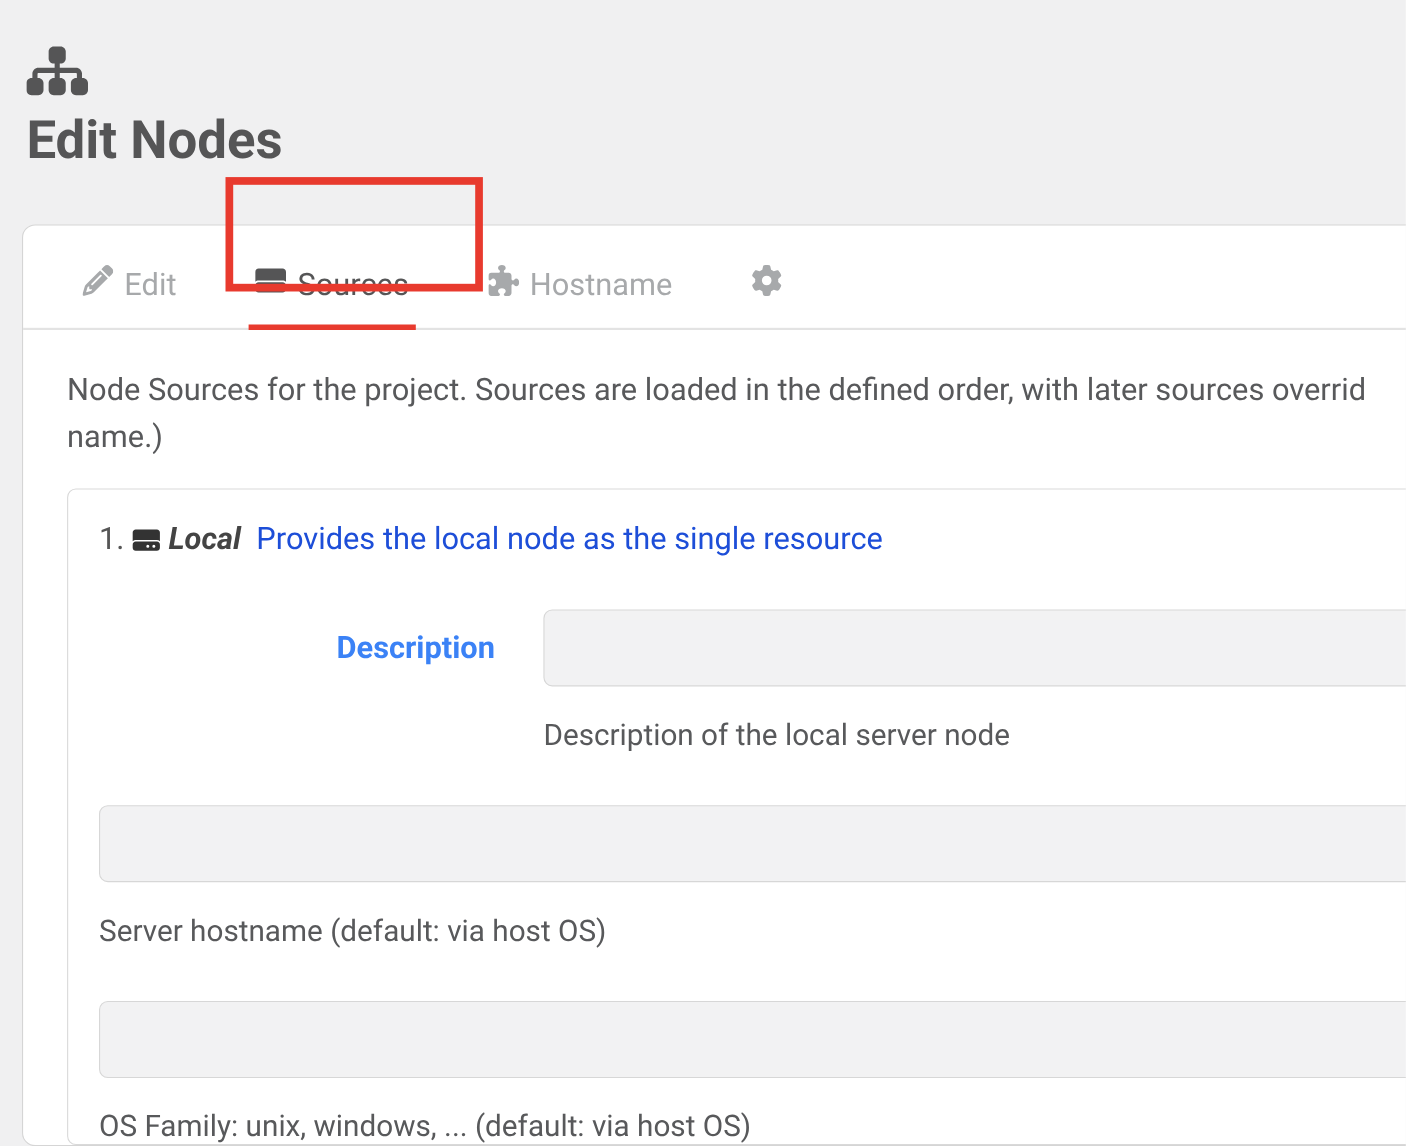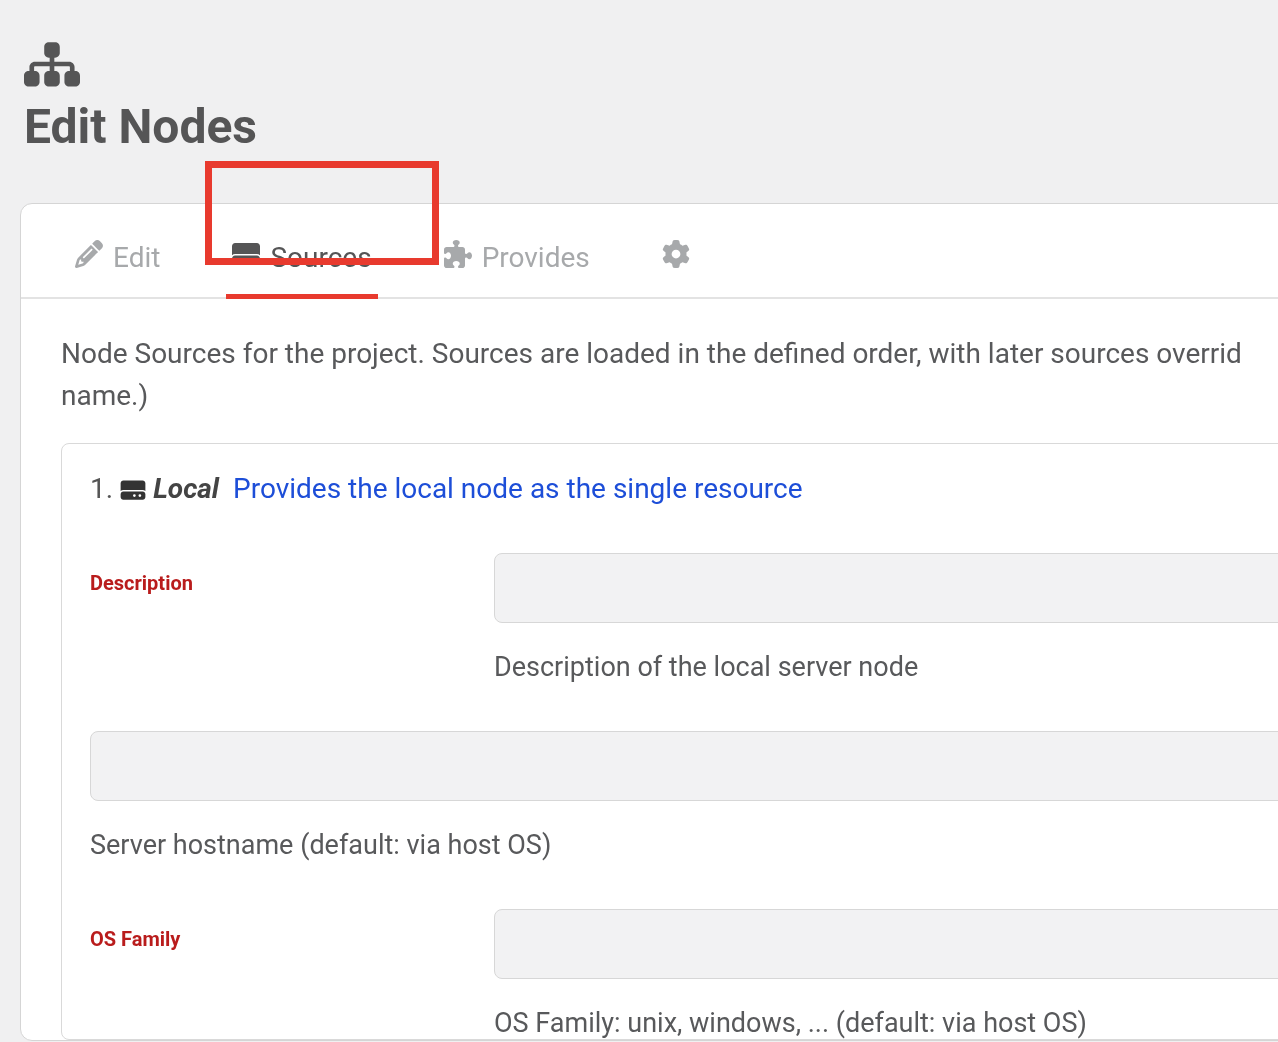"Provides" span { text: Provides -> Hostname }
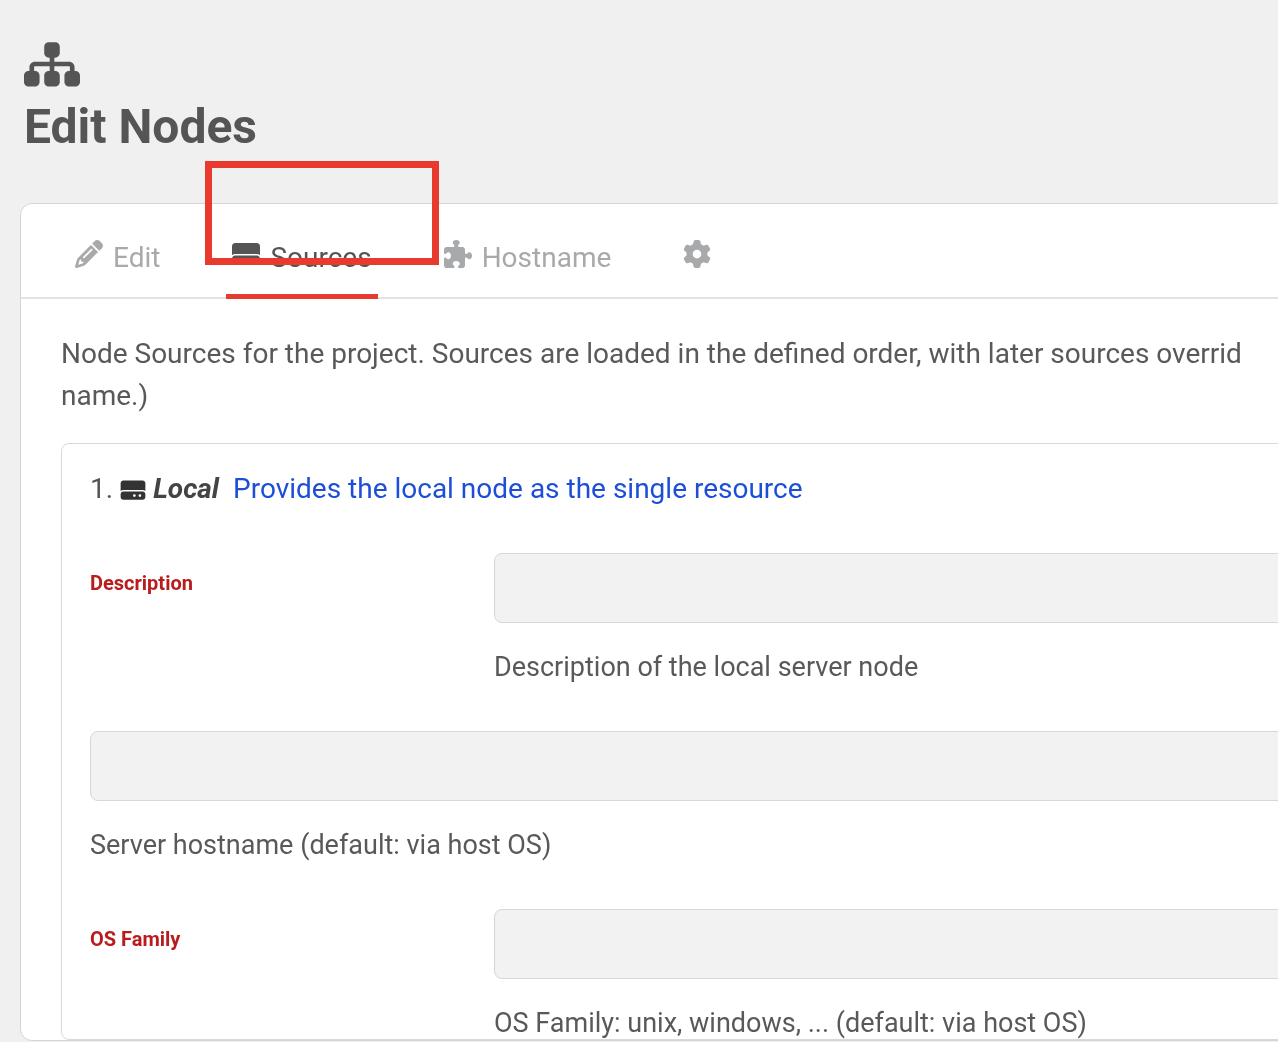"Description" .form-label { color: #b91c1c -> #3b82f6; font-size: 20px -> 28px; text-align: left -> right }
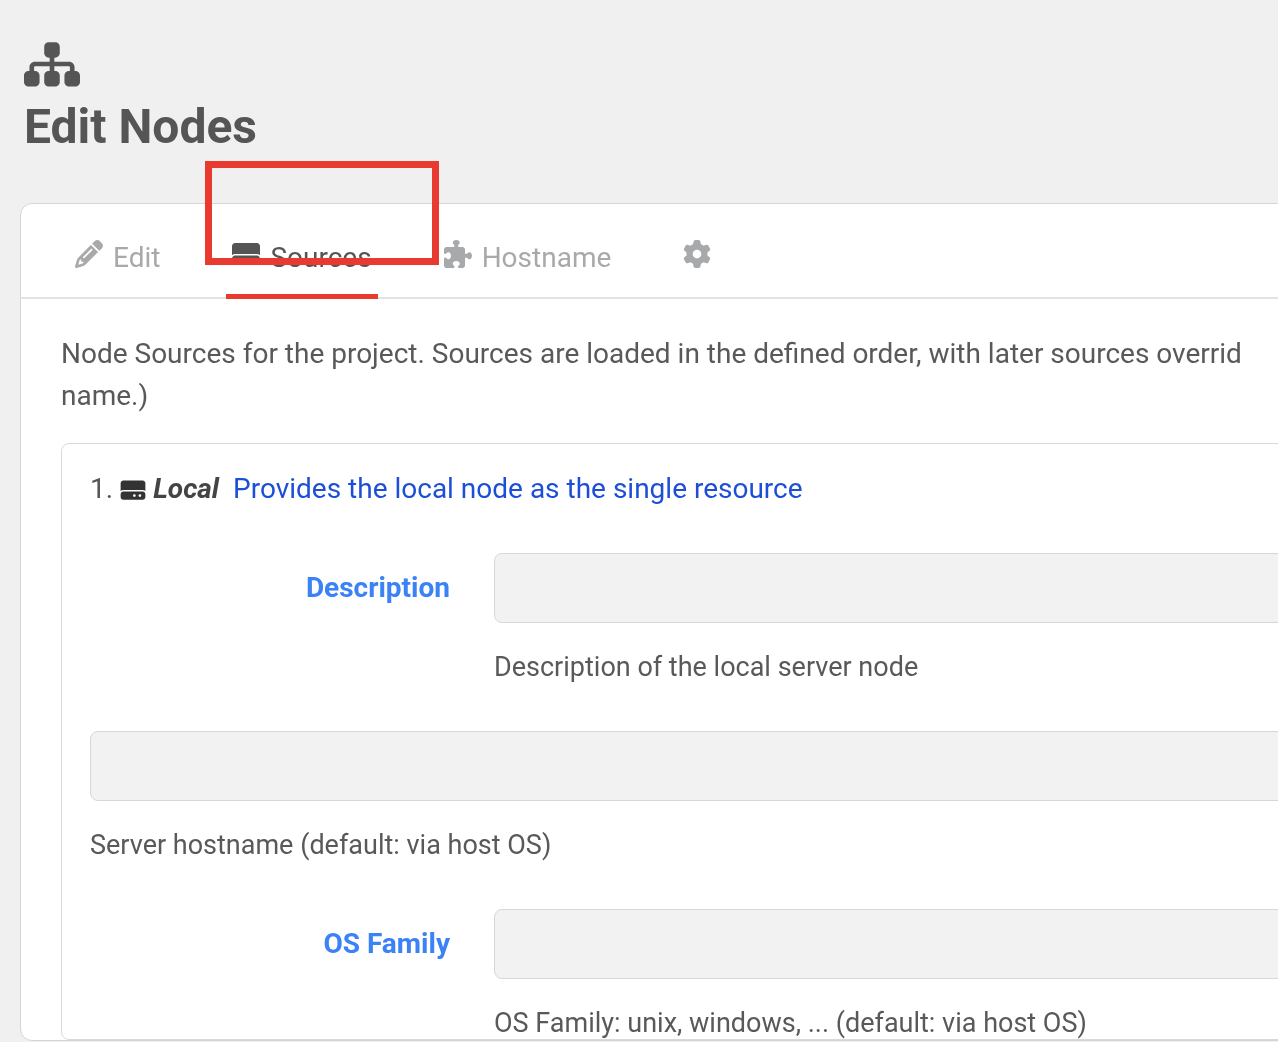"OS Family" div.form-label { html: <div>OS Family</div> -> none }
